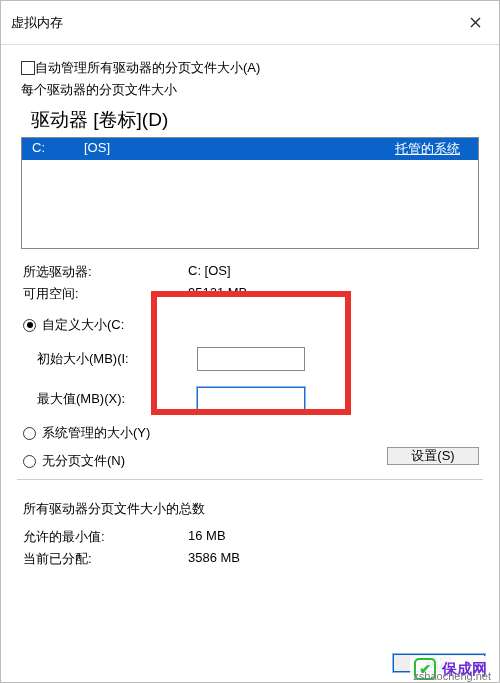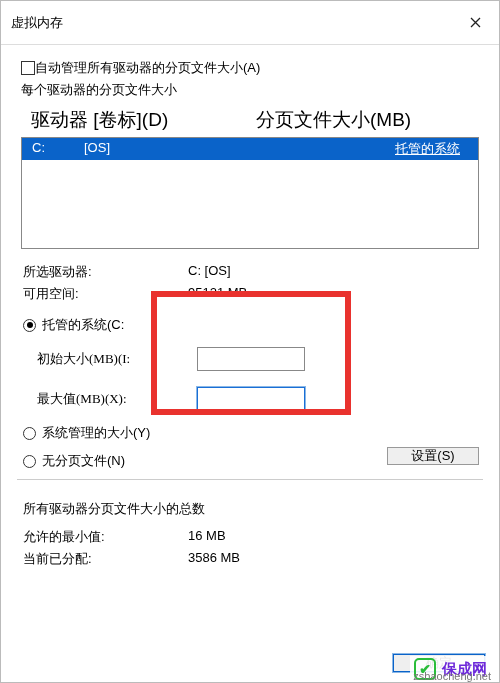"分页文件大小(MB)" span.col-pf { html: <span>分页文件大小(MB)</span> -> none }
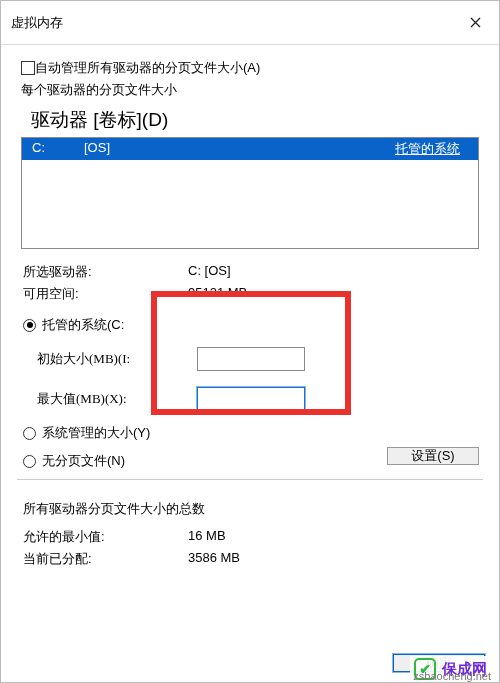"托管的系统(C:" span { text: 托管的系统 -> 自定义大小 }
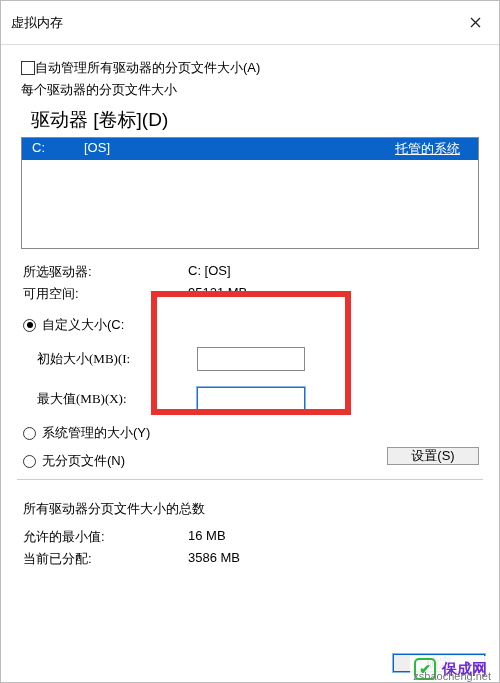"初始大小(MB)(I:" .size-row { font-family: Liberation Serif, serif -> none }
